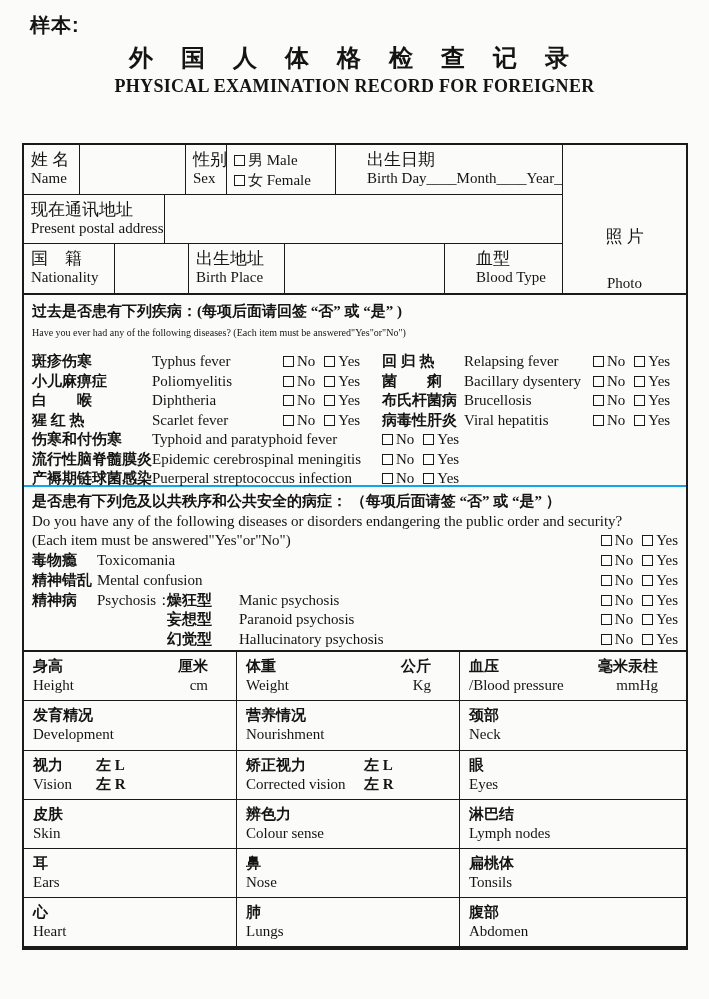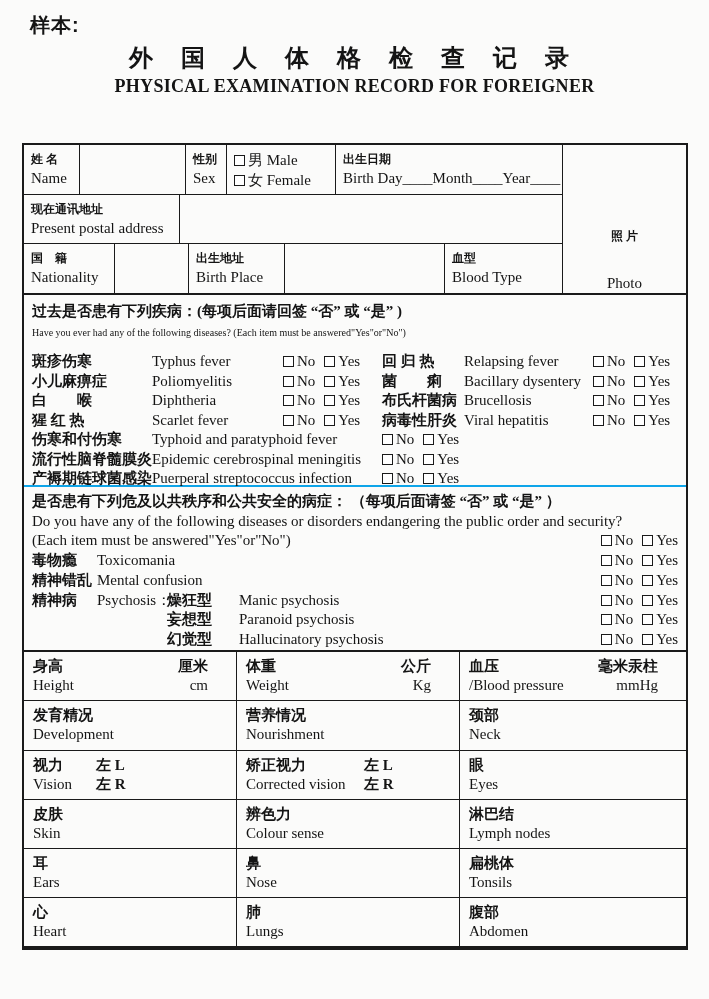"姓 名" .cn { font-size: 12px -> 17px; font-weight: bold -> normal }
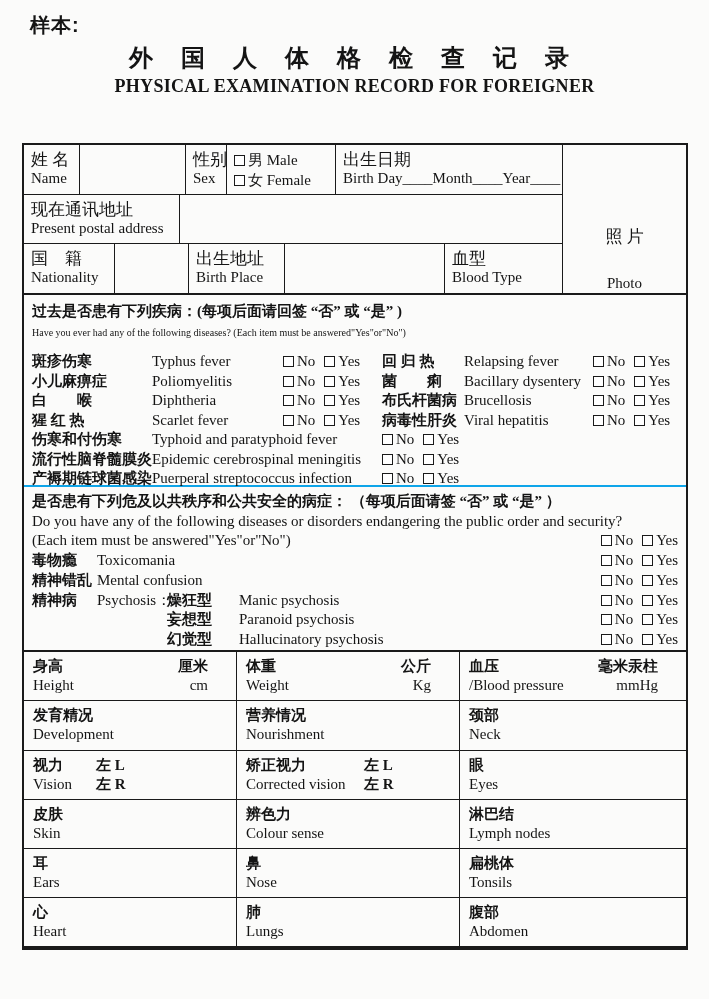"出生日期" .cell.last { margin-left: none -> 24px }
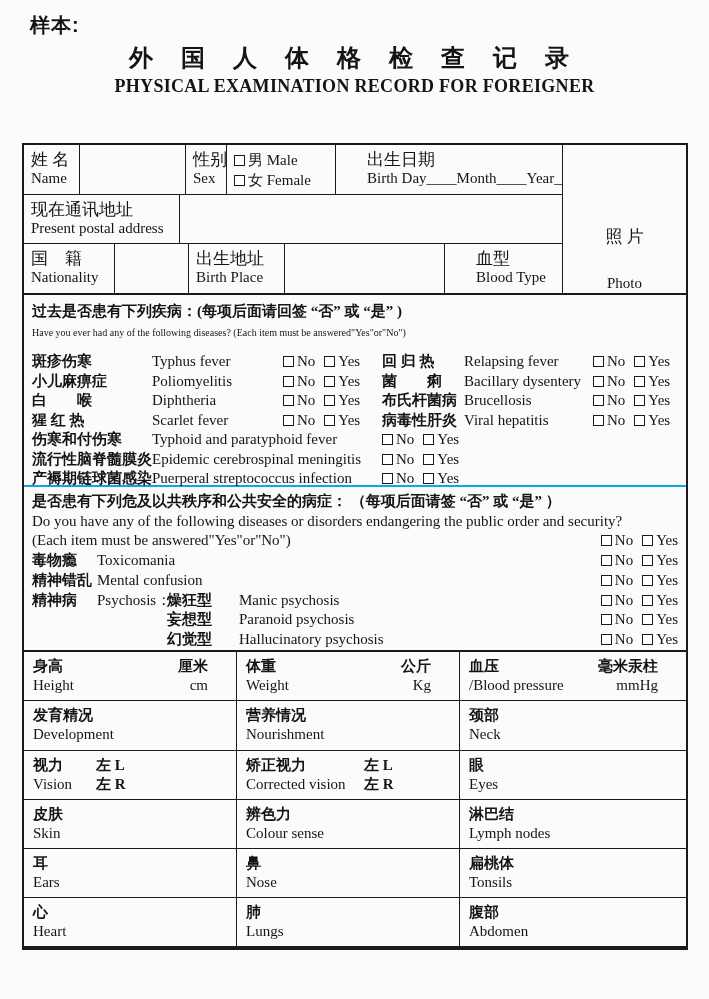"现在通讯地址" .w164 { width: 156px -> 141px }
